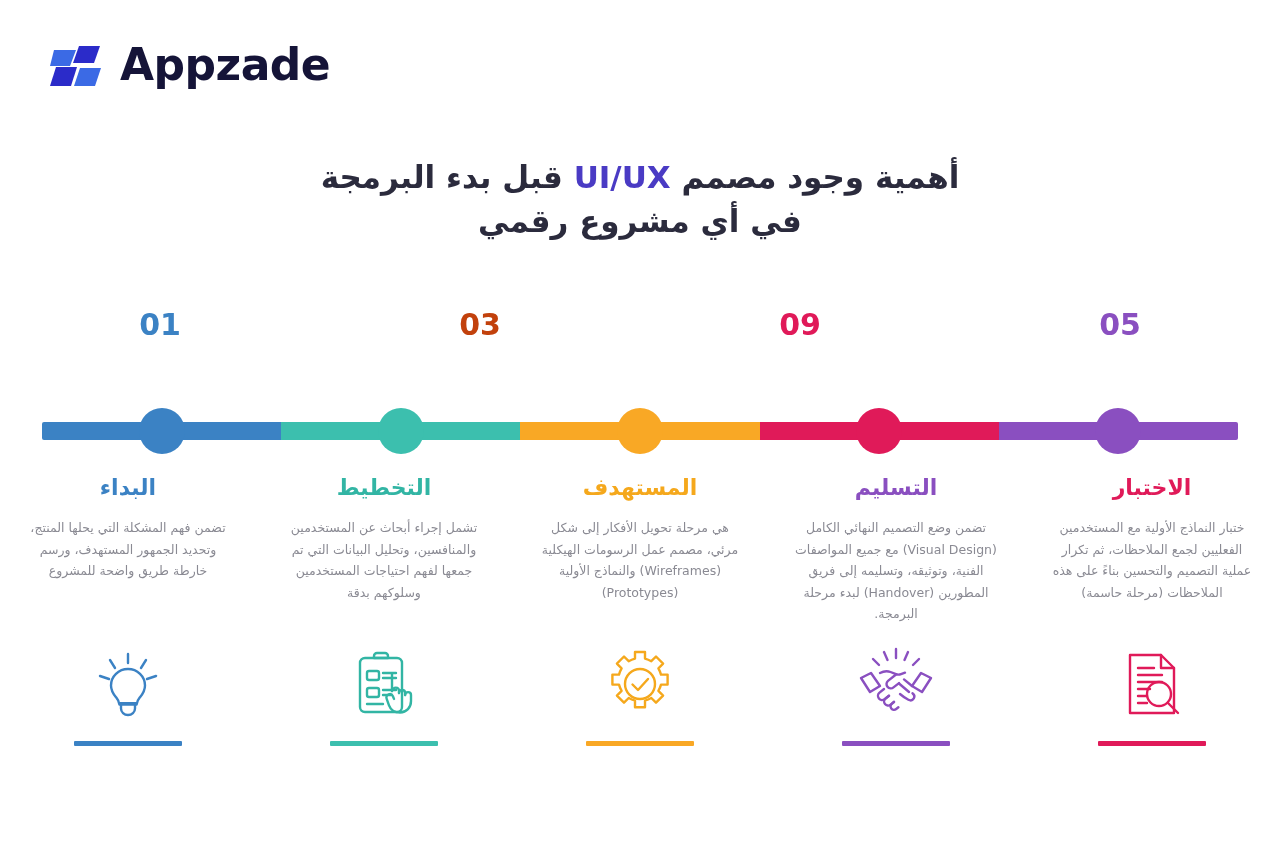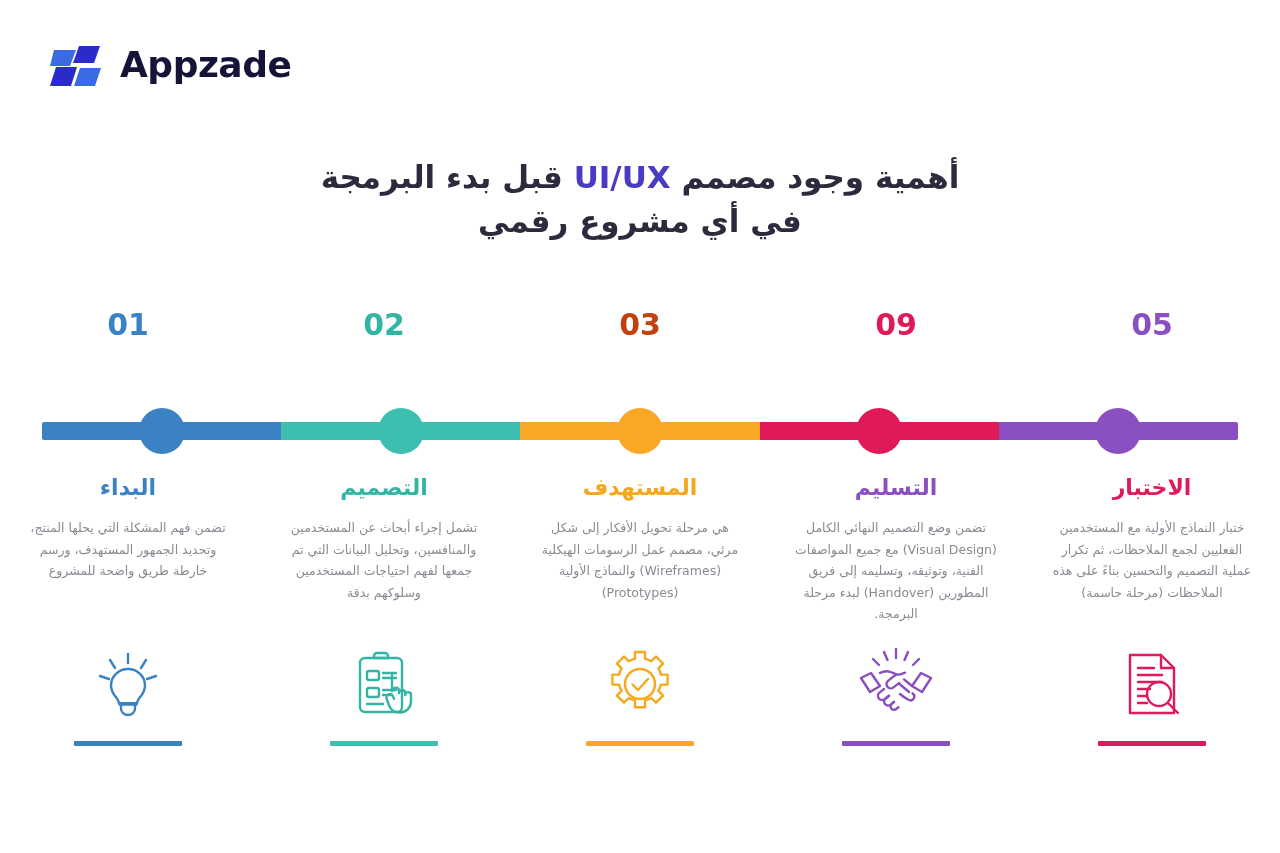"Appzade" .logo-text { font-size: 36px -> 44px }
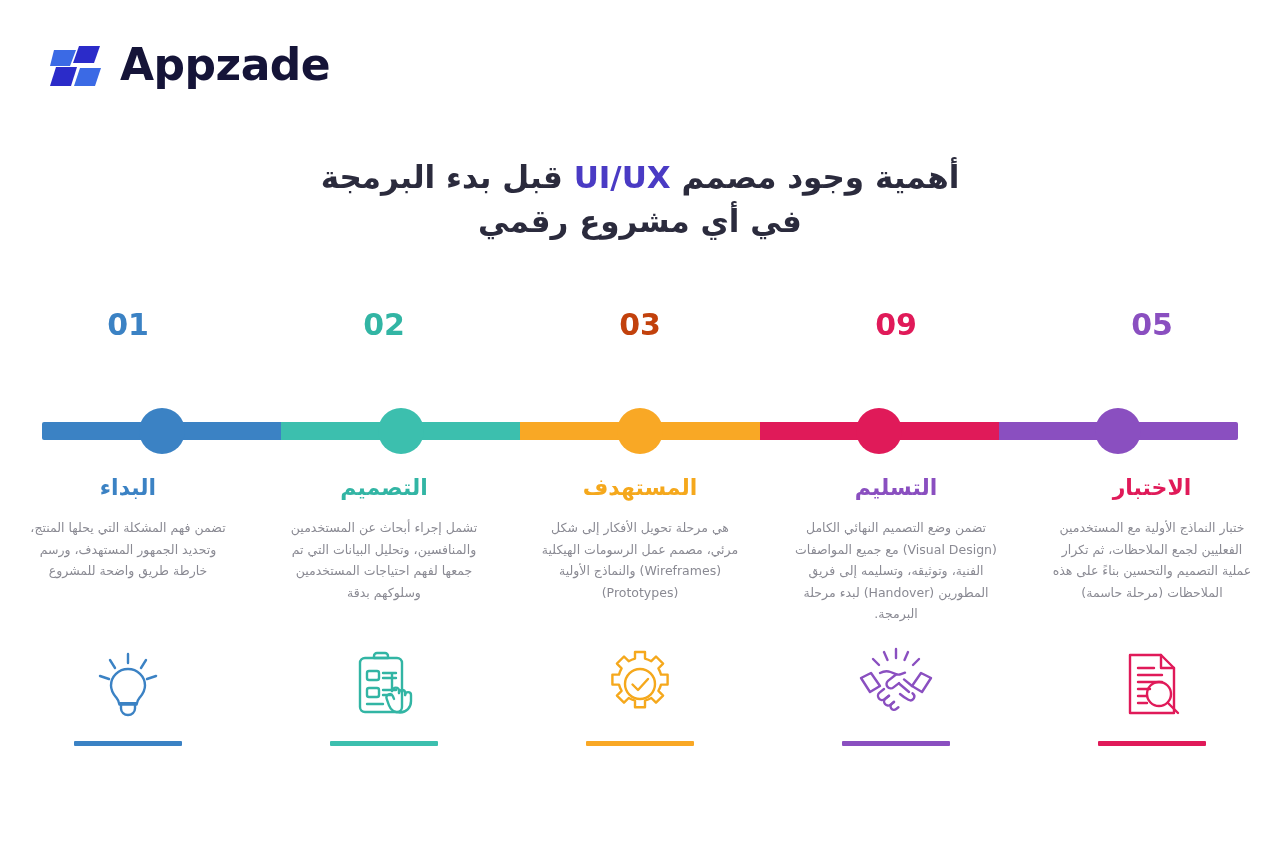"02" div.num-cell { html: <div>02</div> -> none }
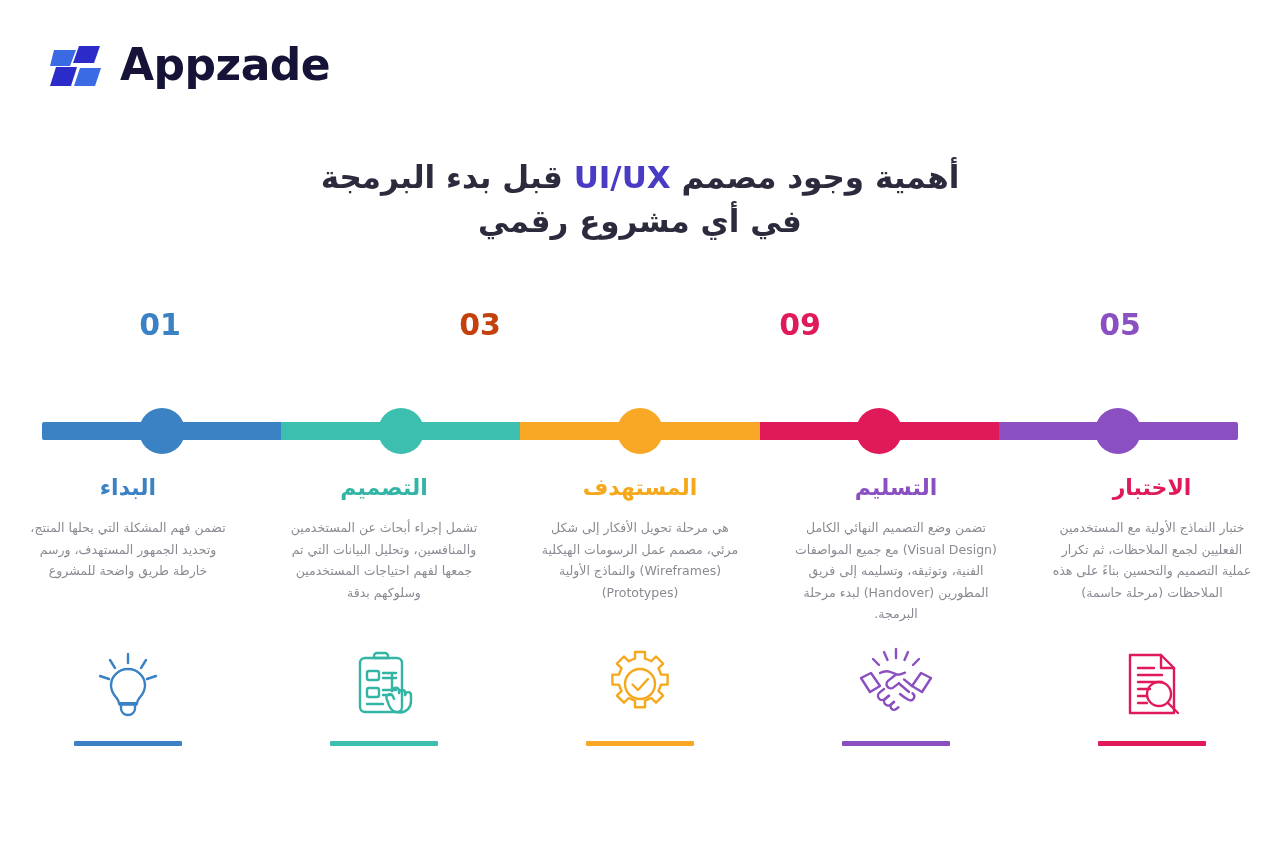"التصميم" div.col-title { text: التصميم -> التخطيط }
